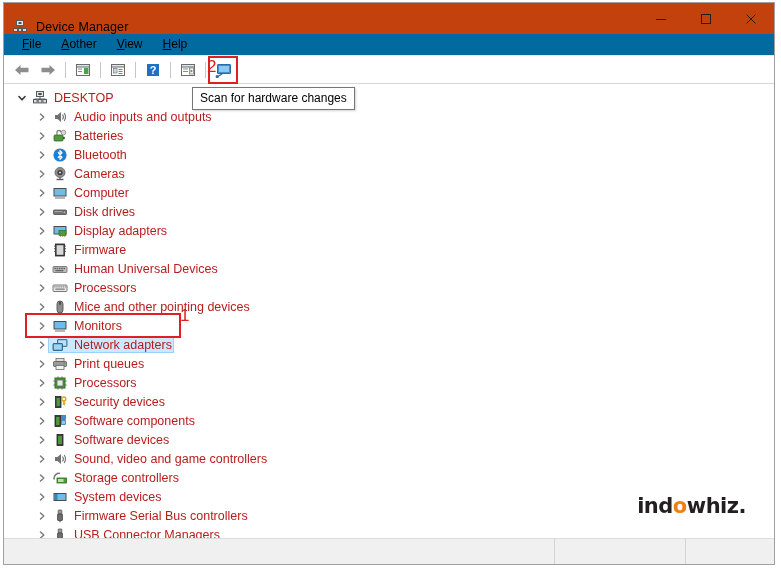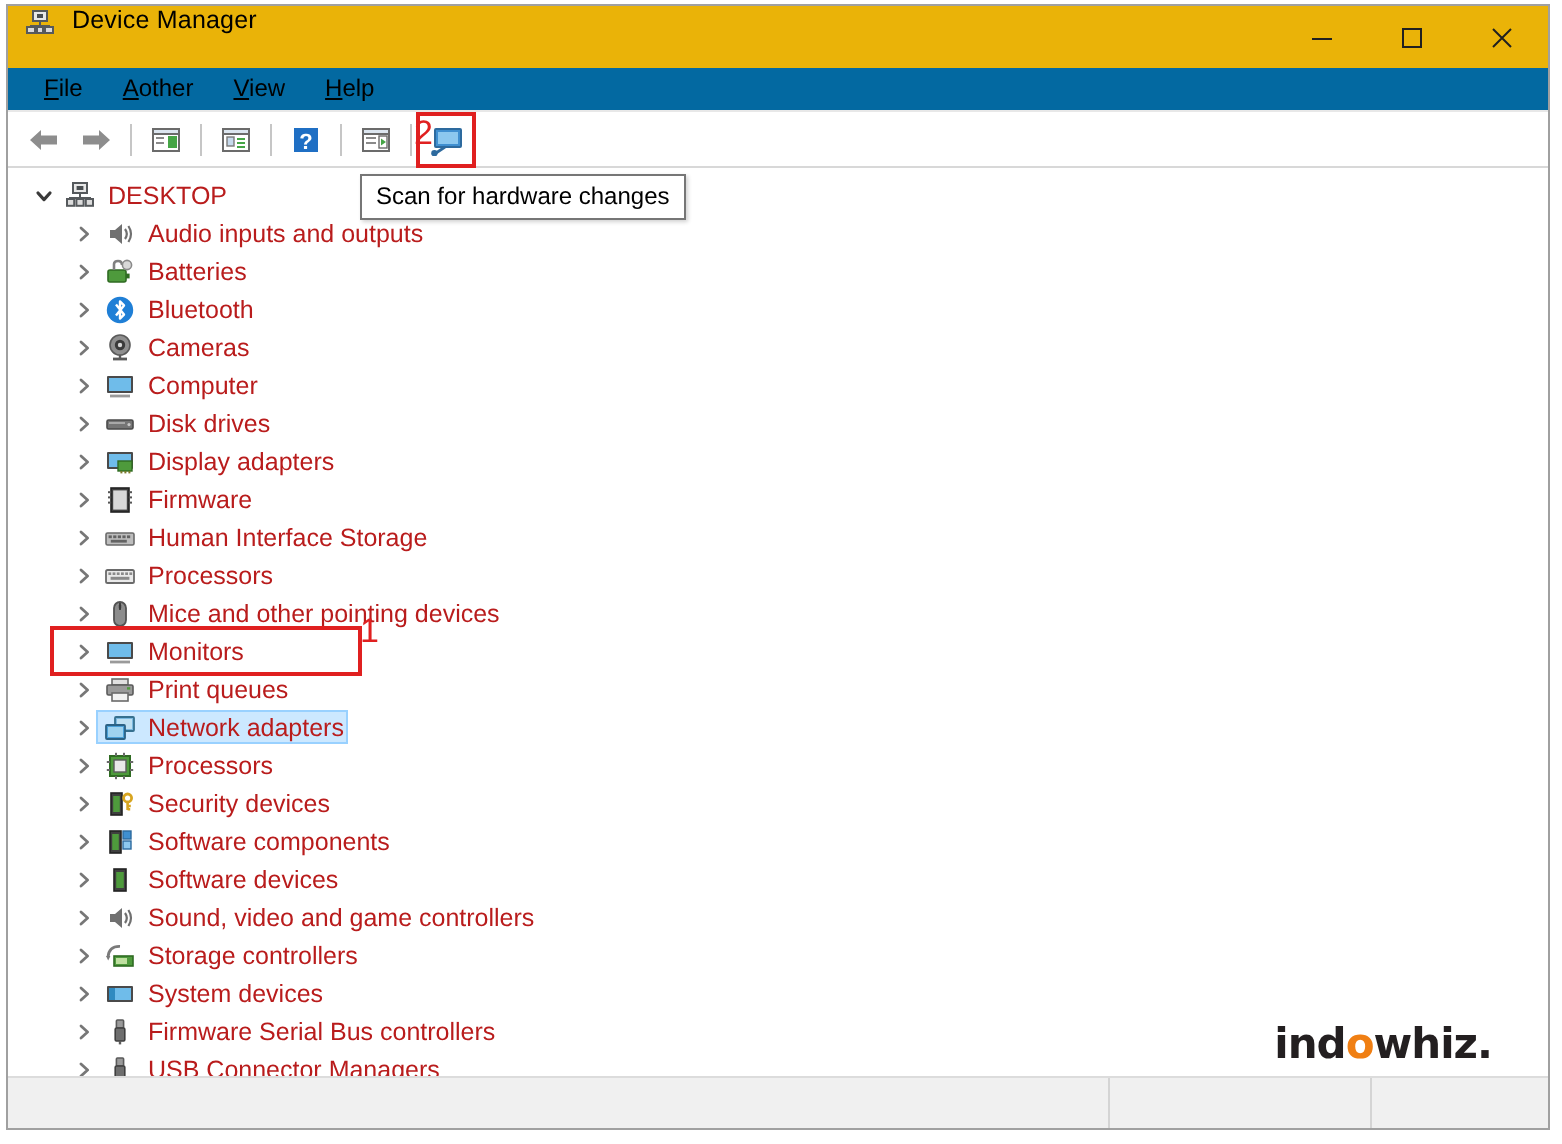"Device Manager" .titlebar { align-items: flex-start -> flex-end; background: #eab308 -> #c2410c }
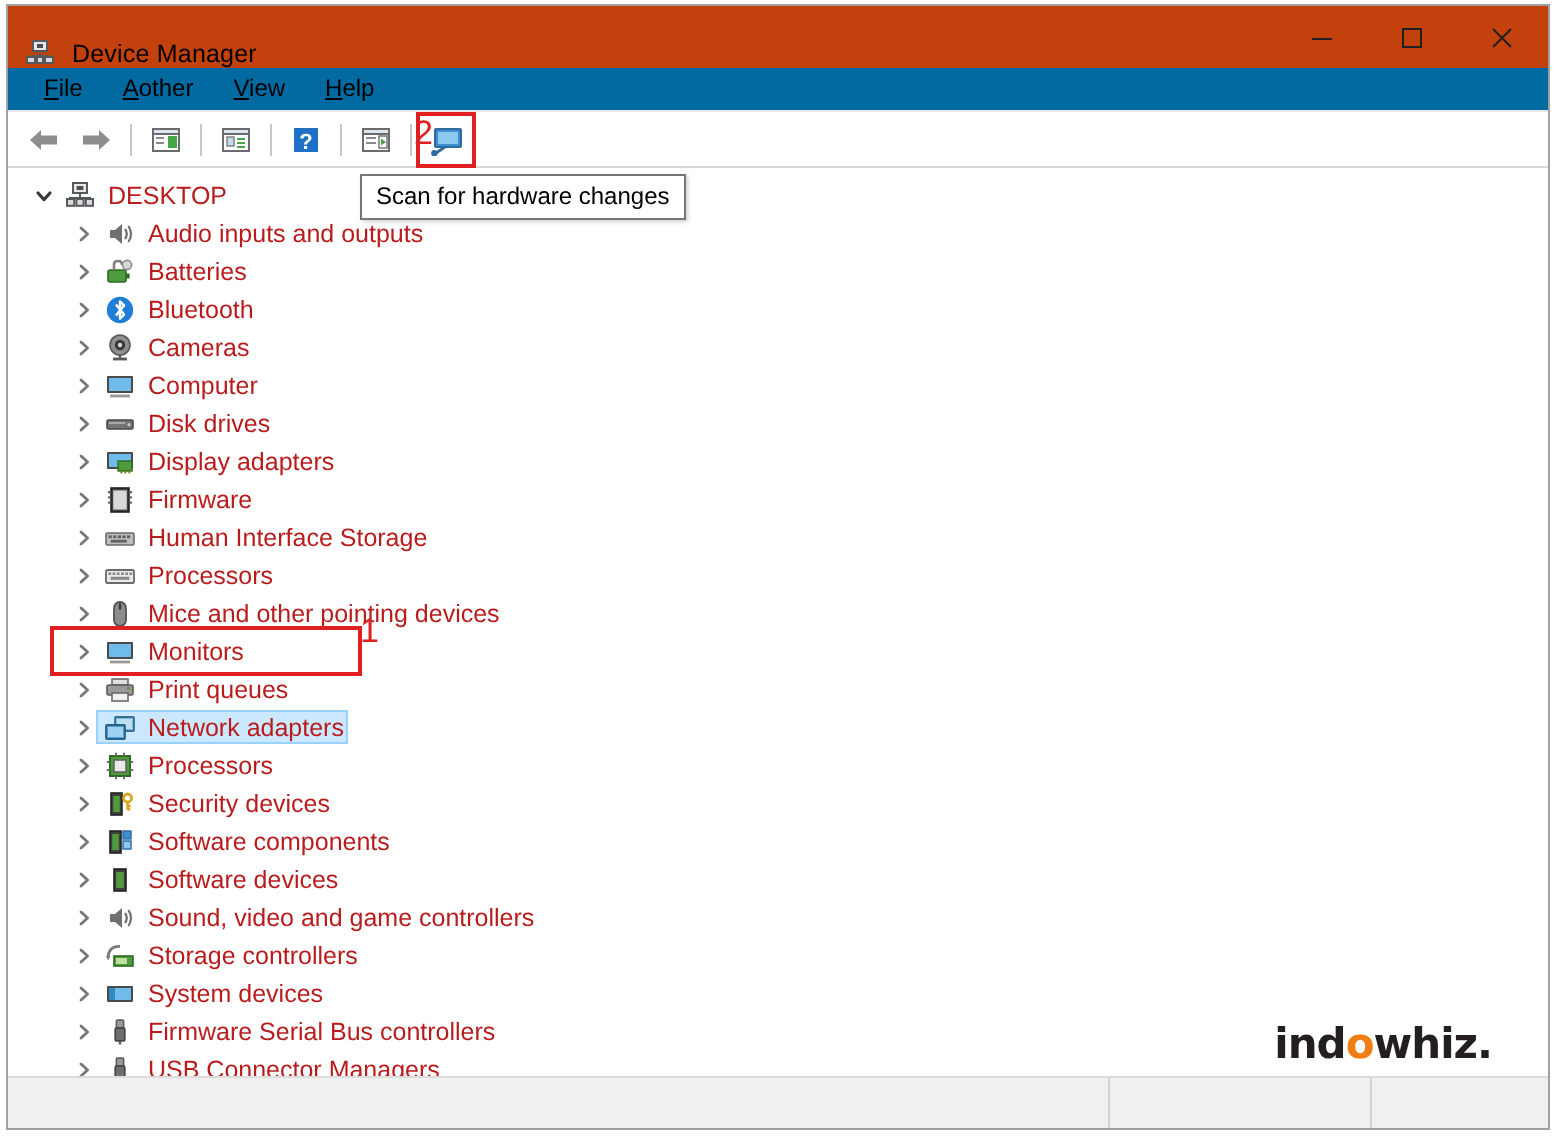"Scan for hardware changes" .tooltip { left: 180px -> 192px }
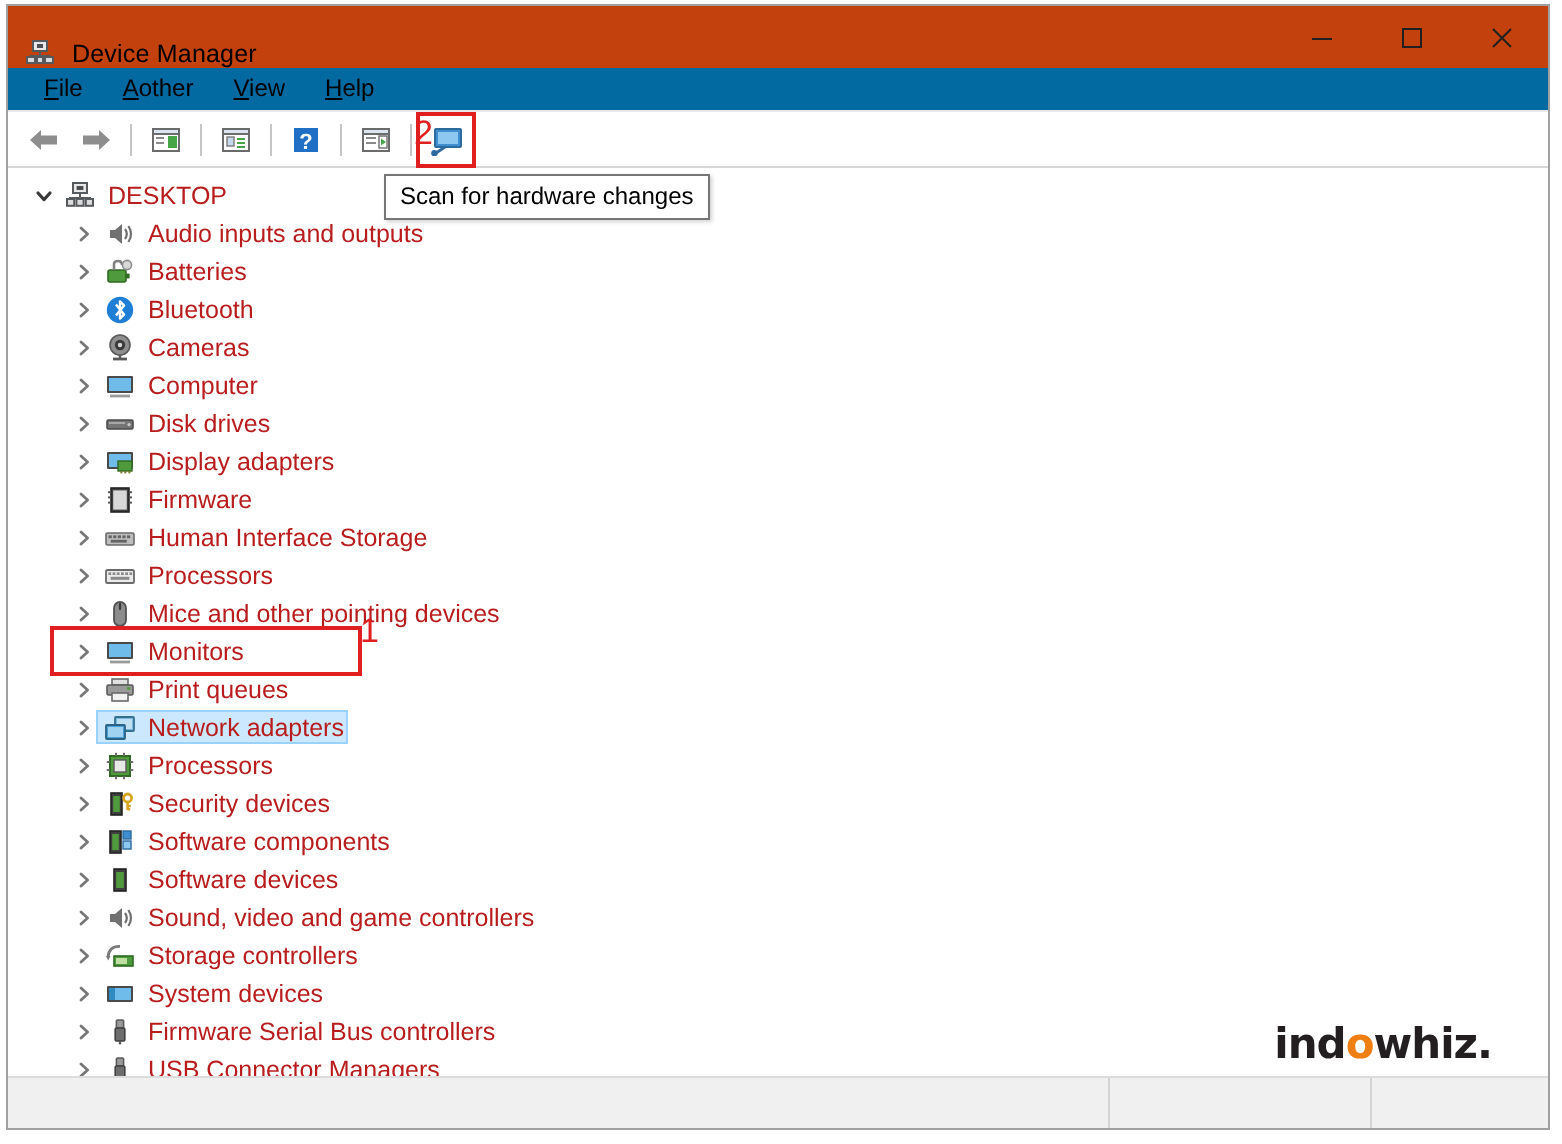"Human Interface Storage" span.node-label { text: Interface Storage -> Universal Devices }
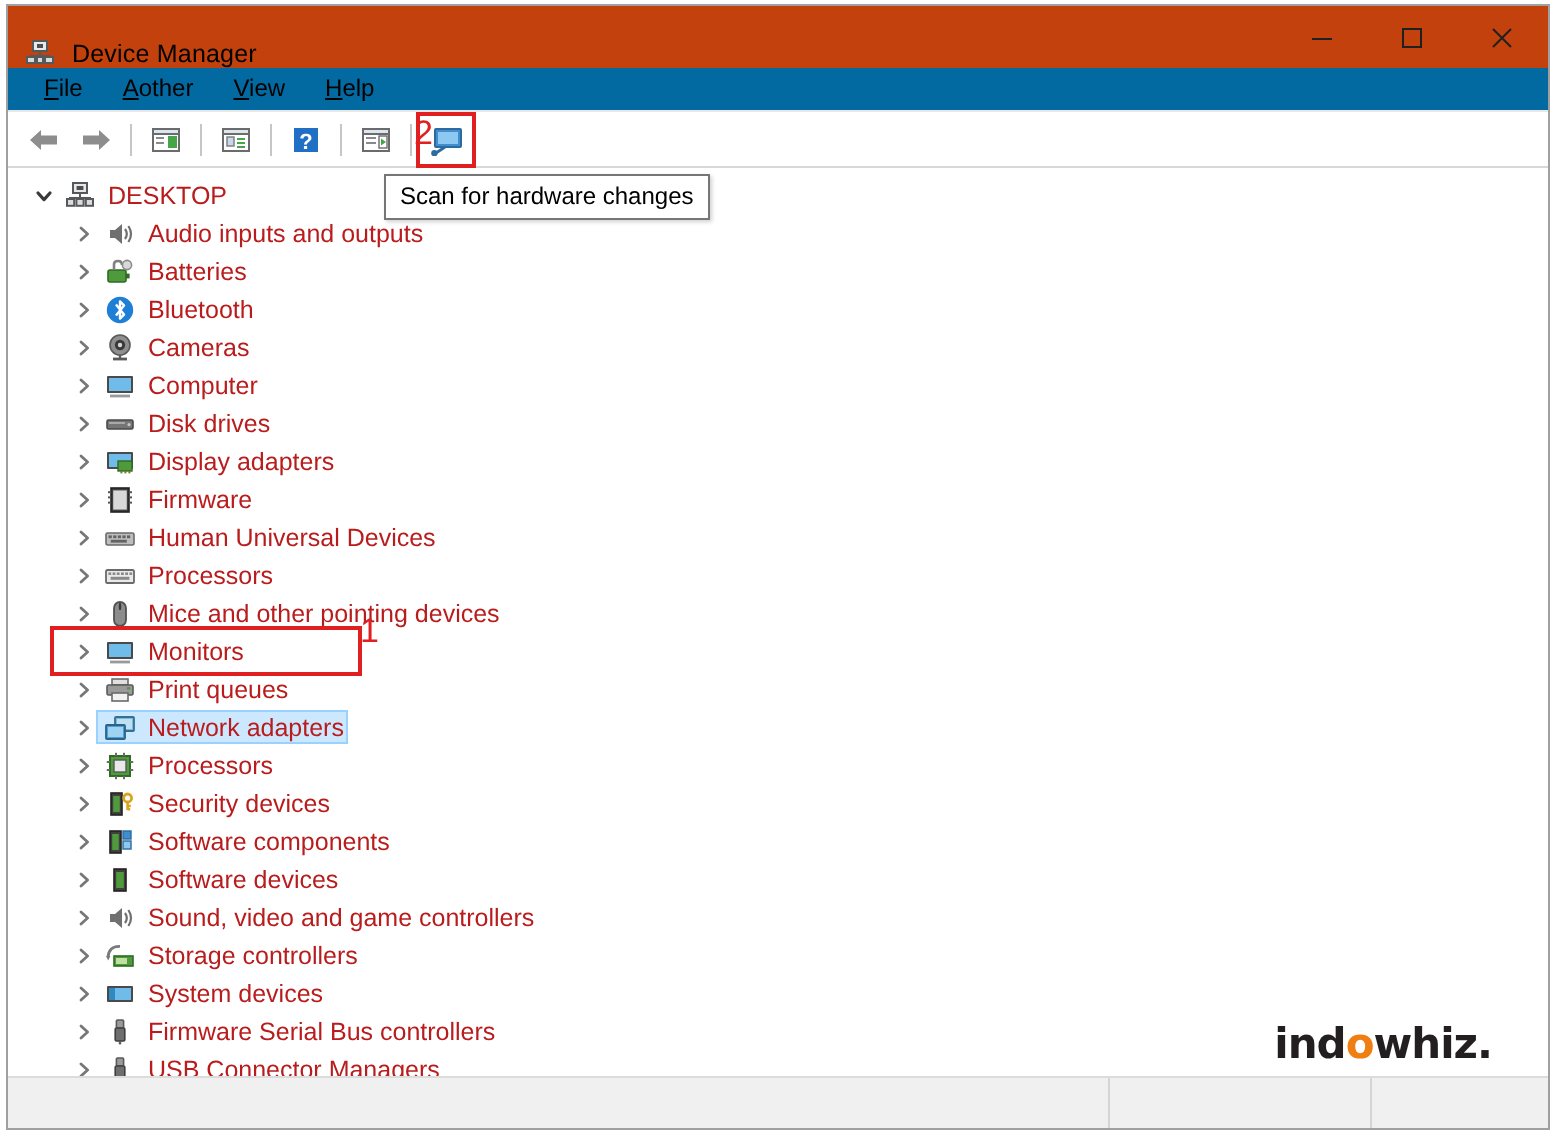"Print queues" div.tree-row { order: before "Network adapters" -> after "Network adapters" }
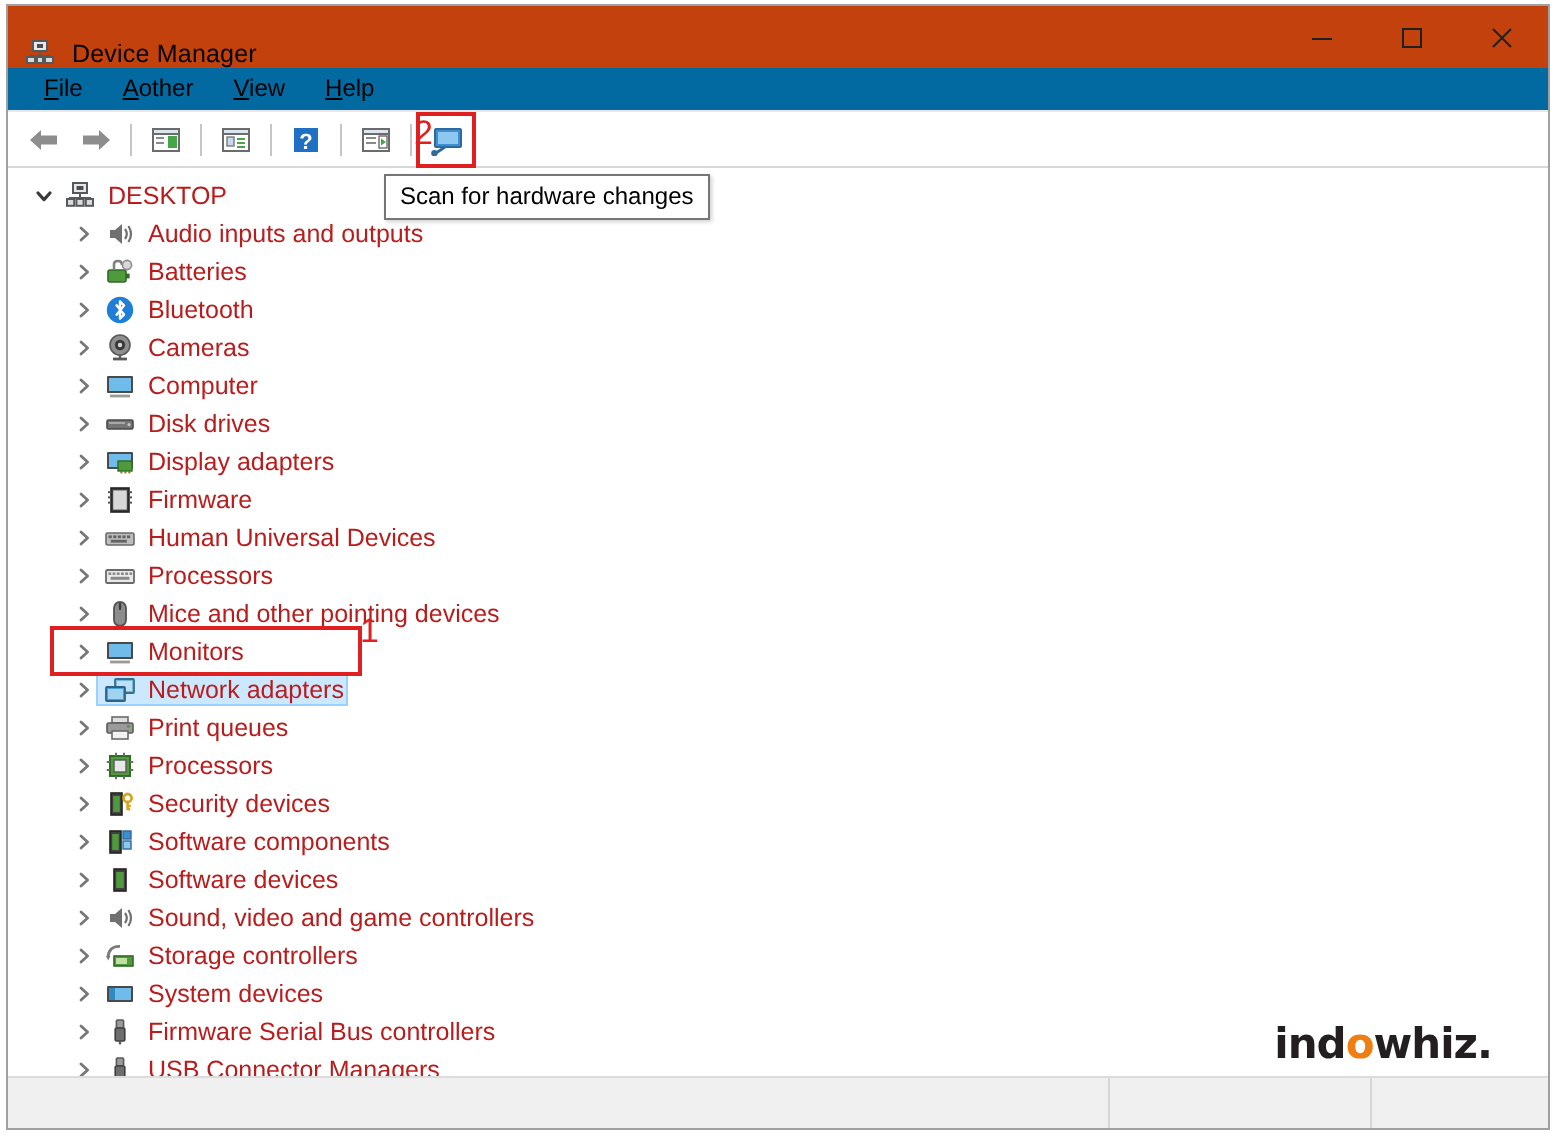"indowhiz." .watermark { bottom: 4px -> 20px }
